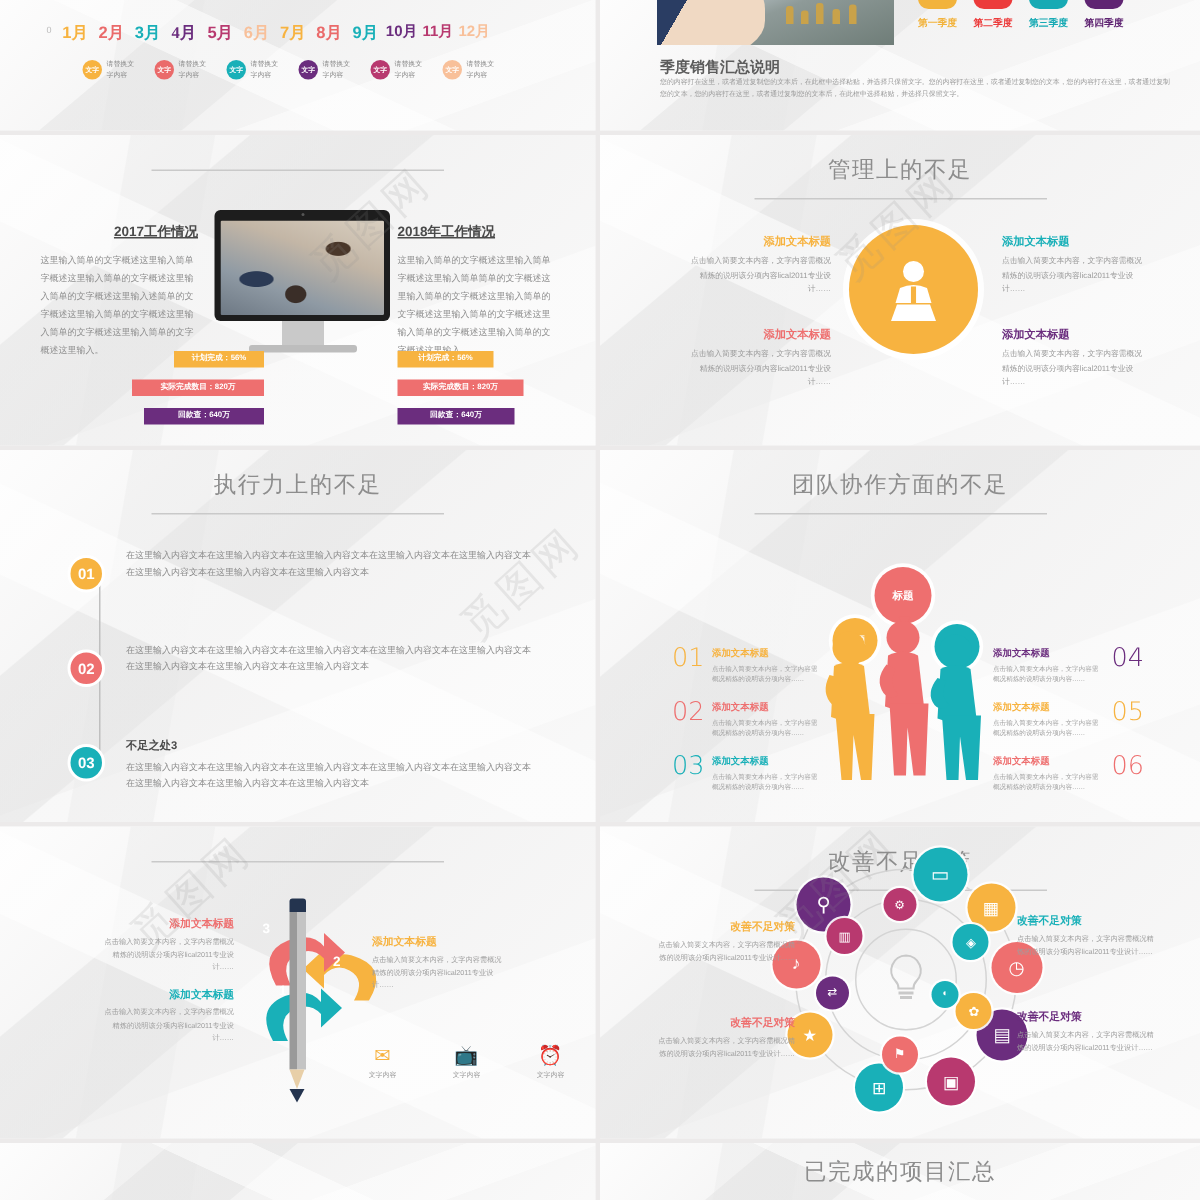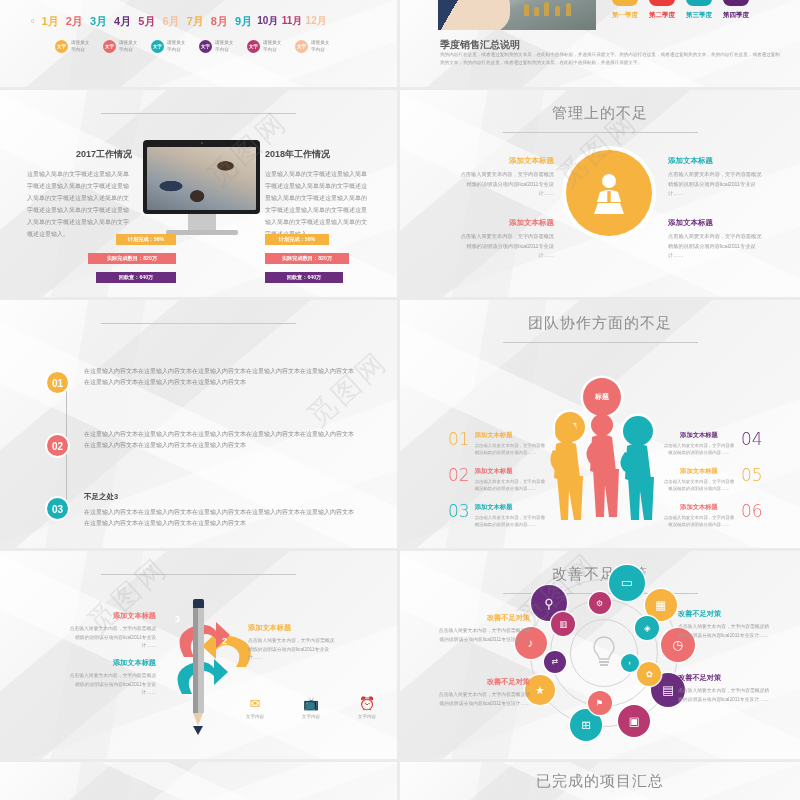"4月" span { font-family: none -> Liberation Serif, serif }
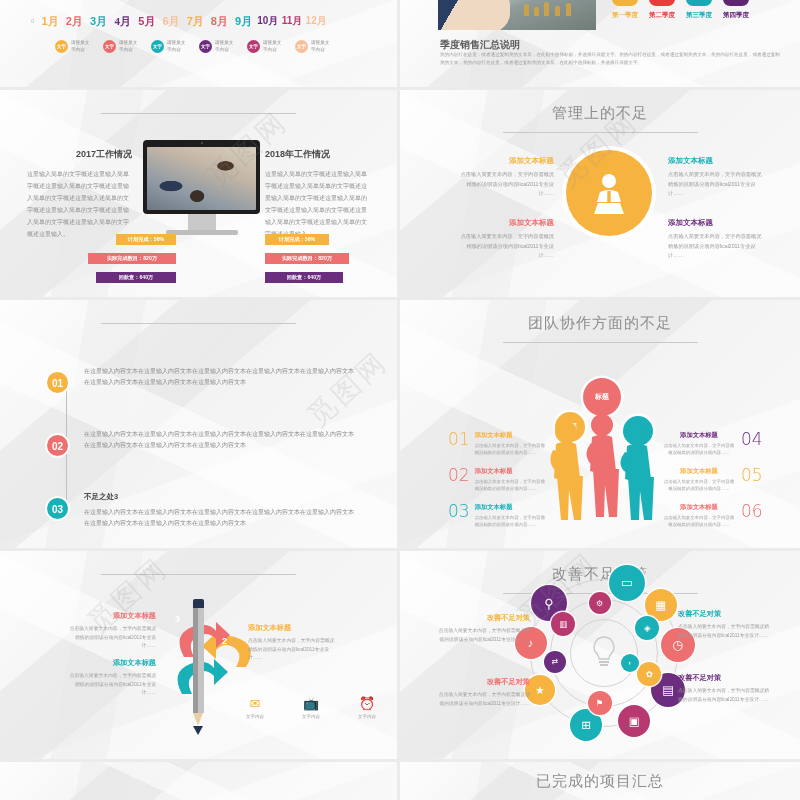"2017工作情况" .col-h { text-decoration: none -> underline }
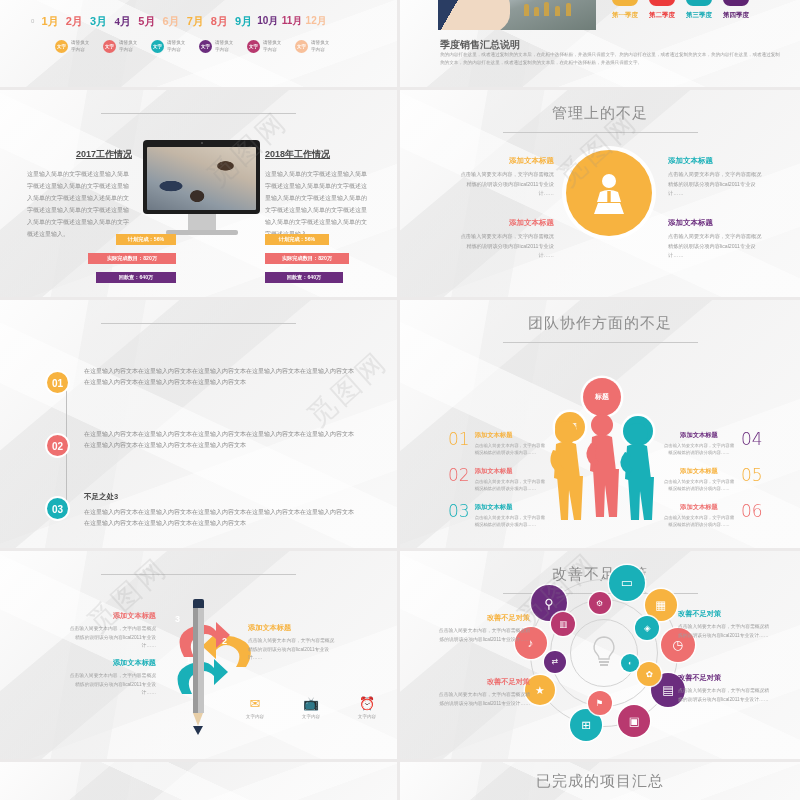"执行力上的不足" div.t { html: none -> <div>执行力上的不足</div> }
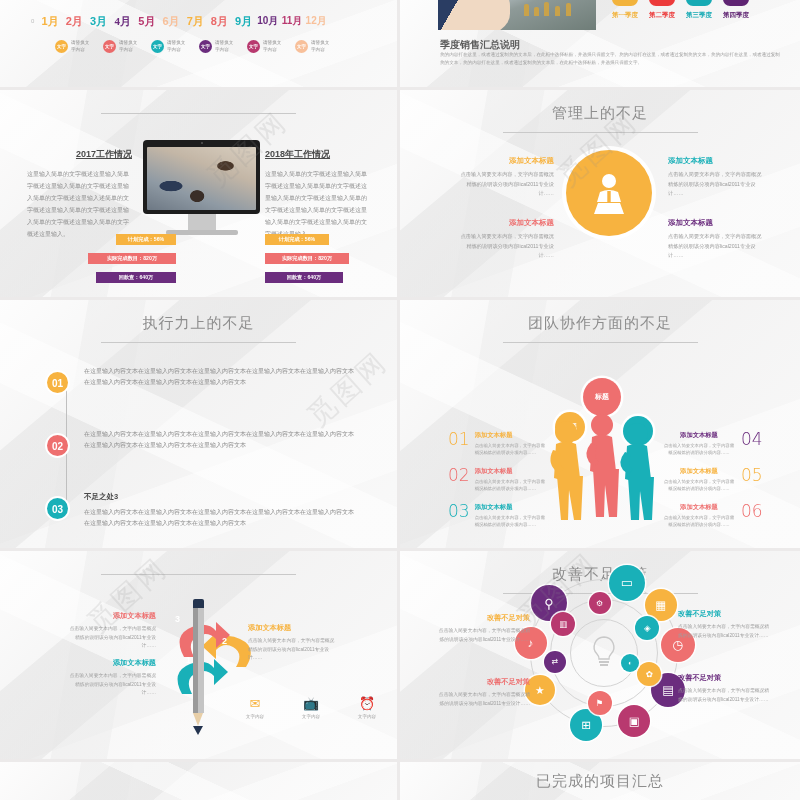"04" .tm-right { text-align: center -> left }
